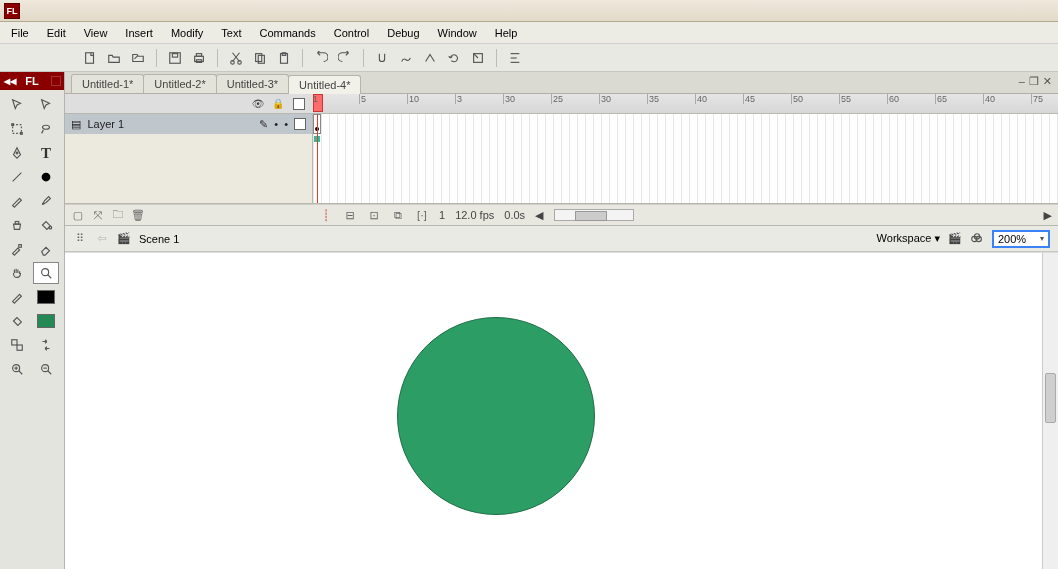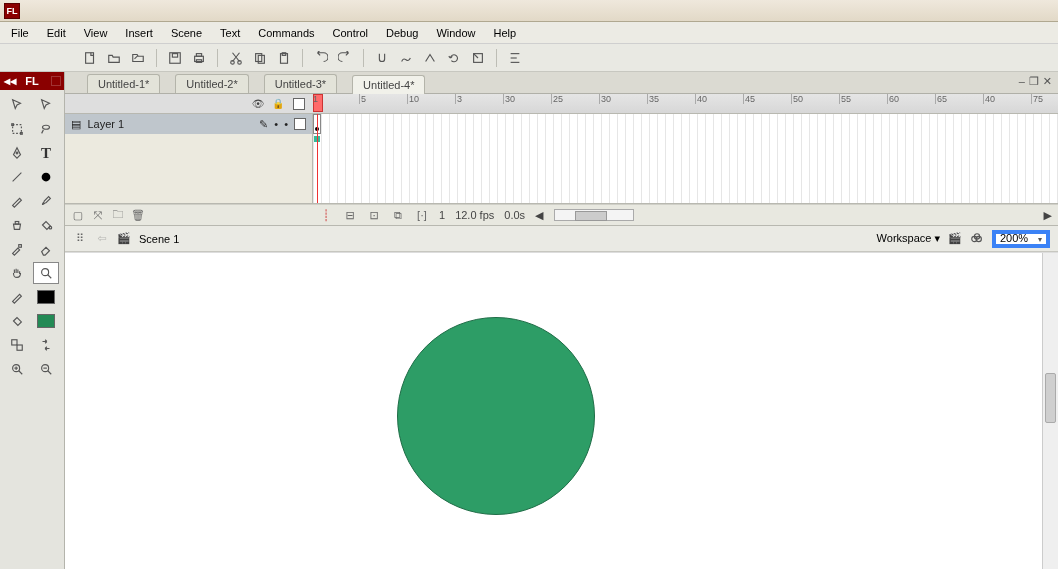"Scene" span { text: Scene -> Modify }
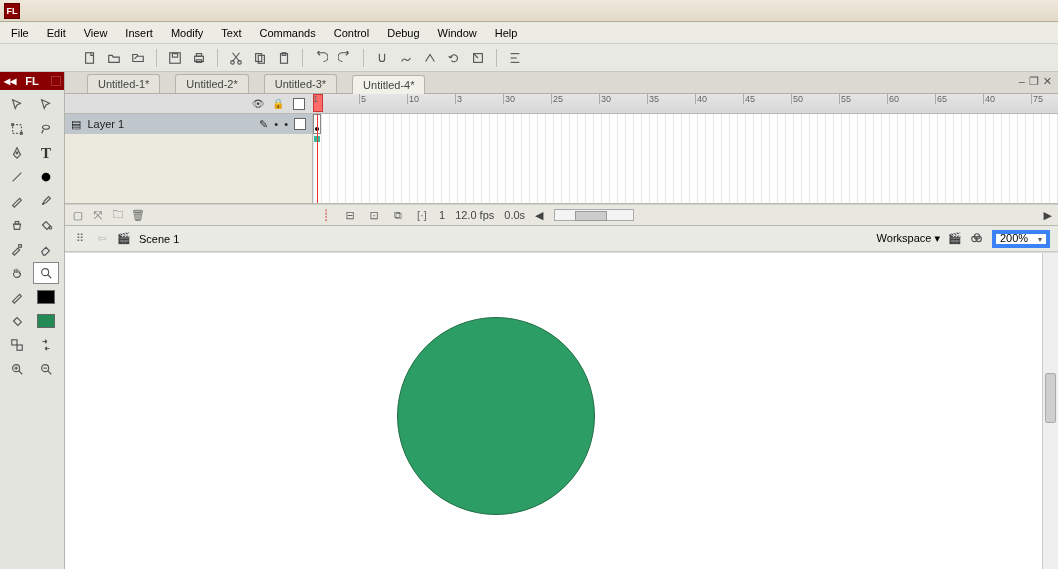"Untitled-1*" .doc-tab { margin-left: 16px -> none }
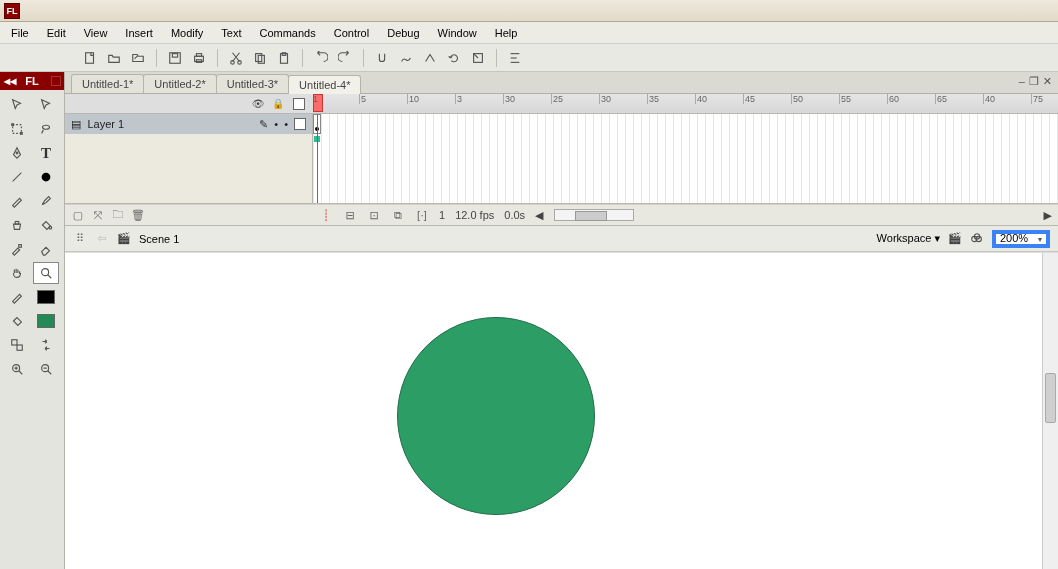"200%" .zoom-box { align-items: flex-end -> center; border: 4px solid #3b82f6 -> 2px solid #3b82f6 }
